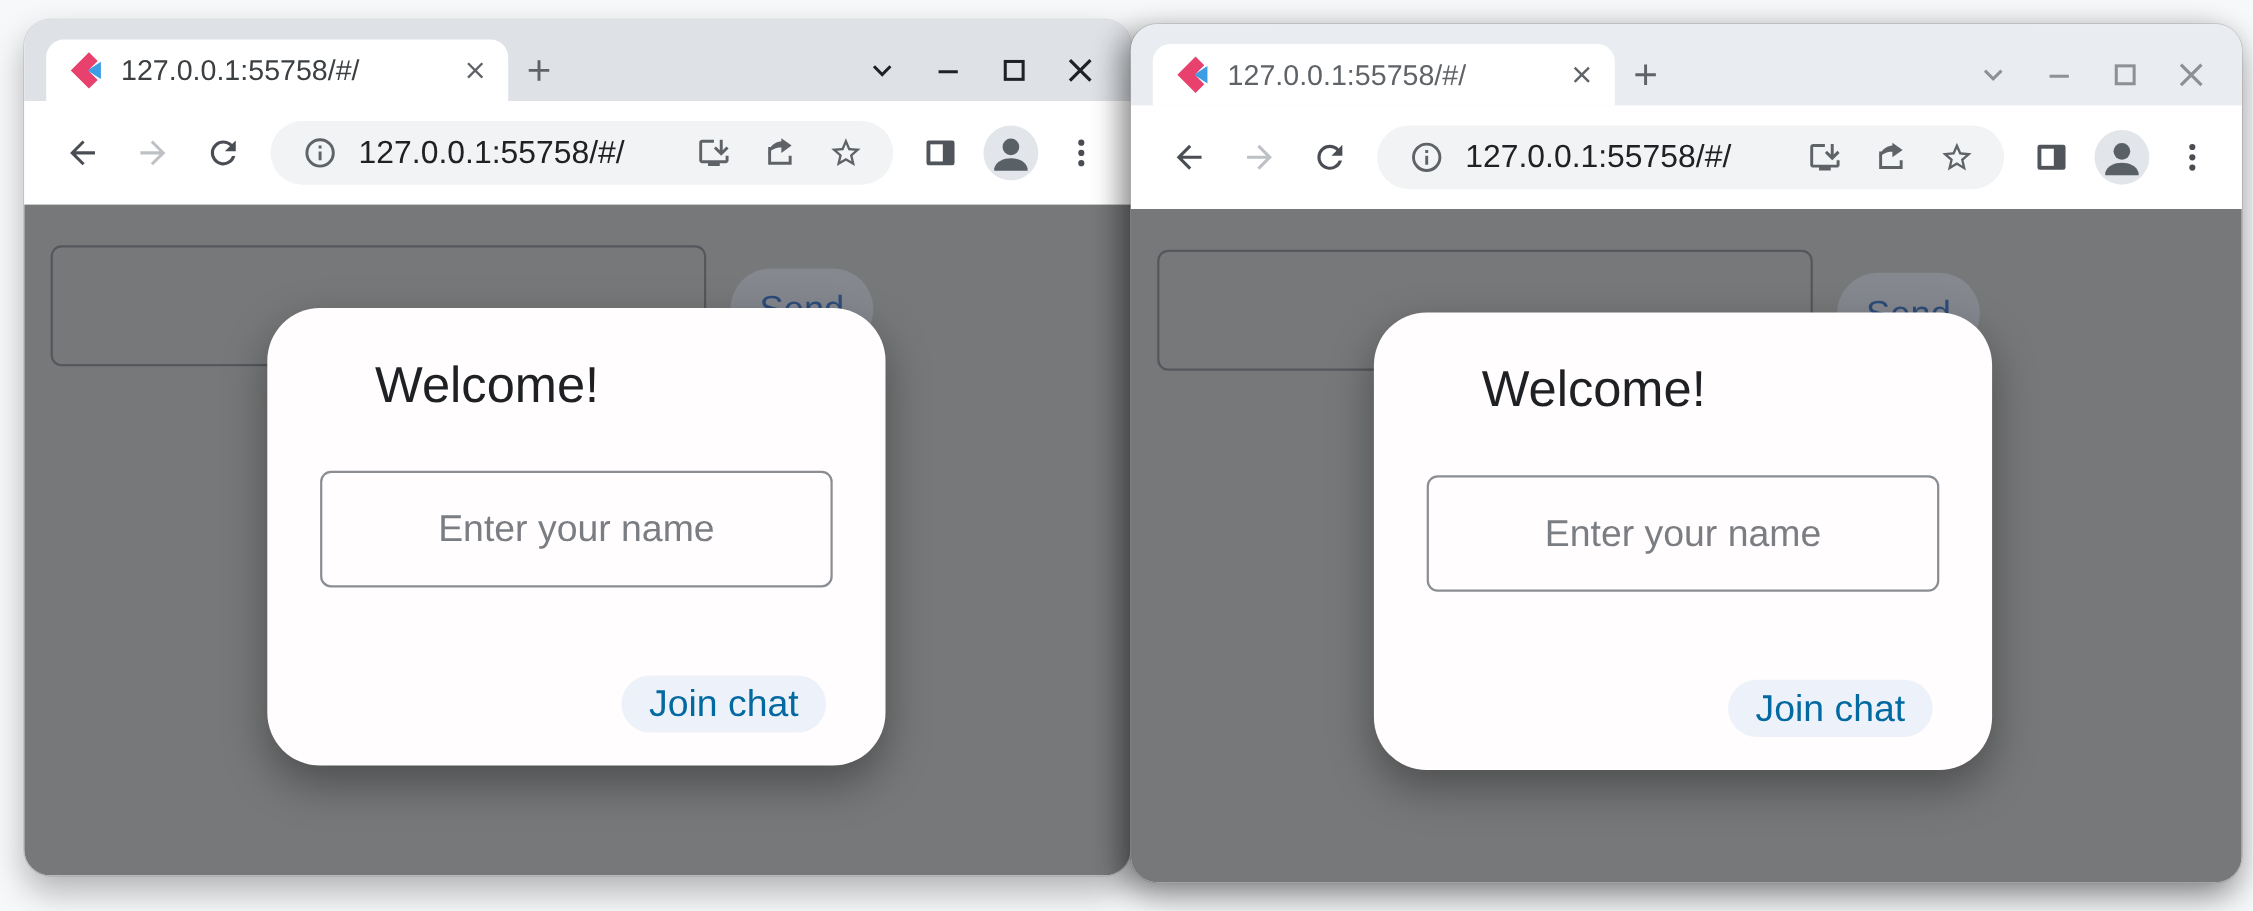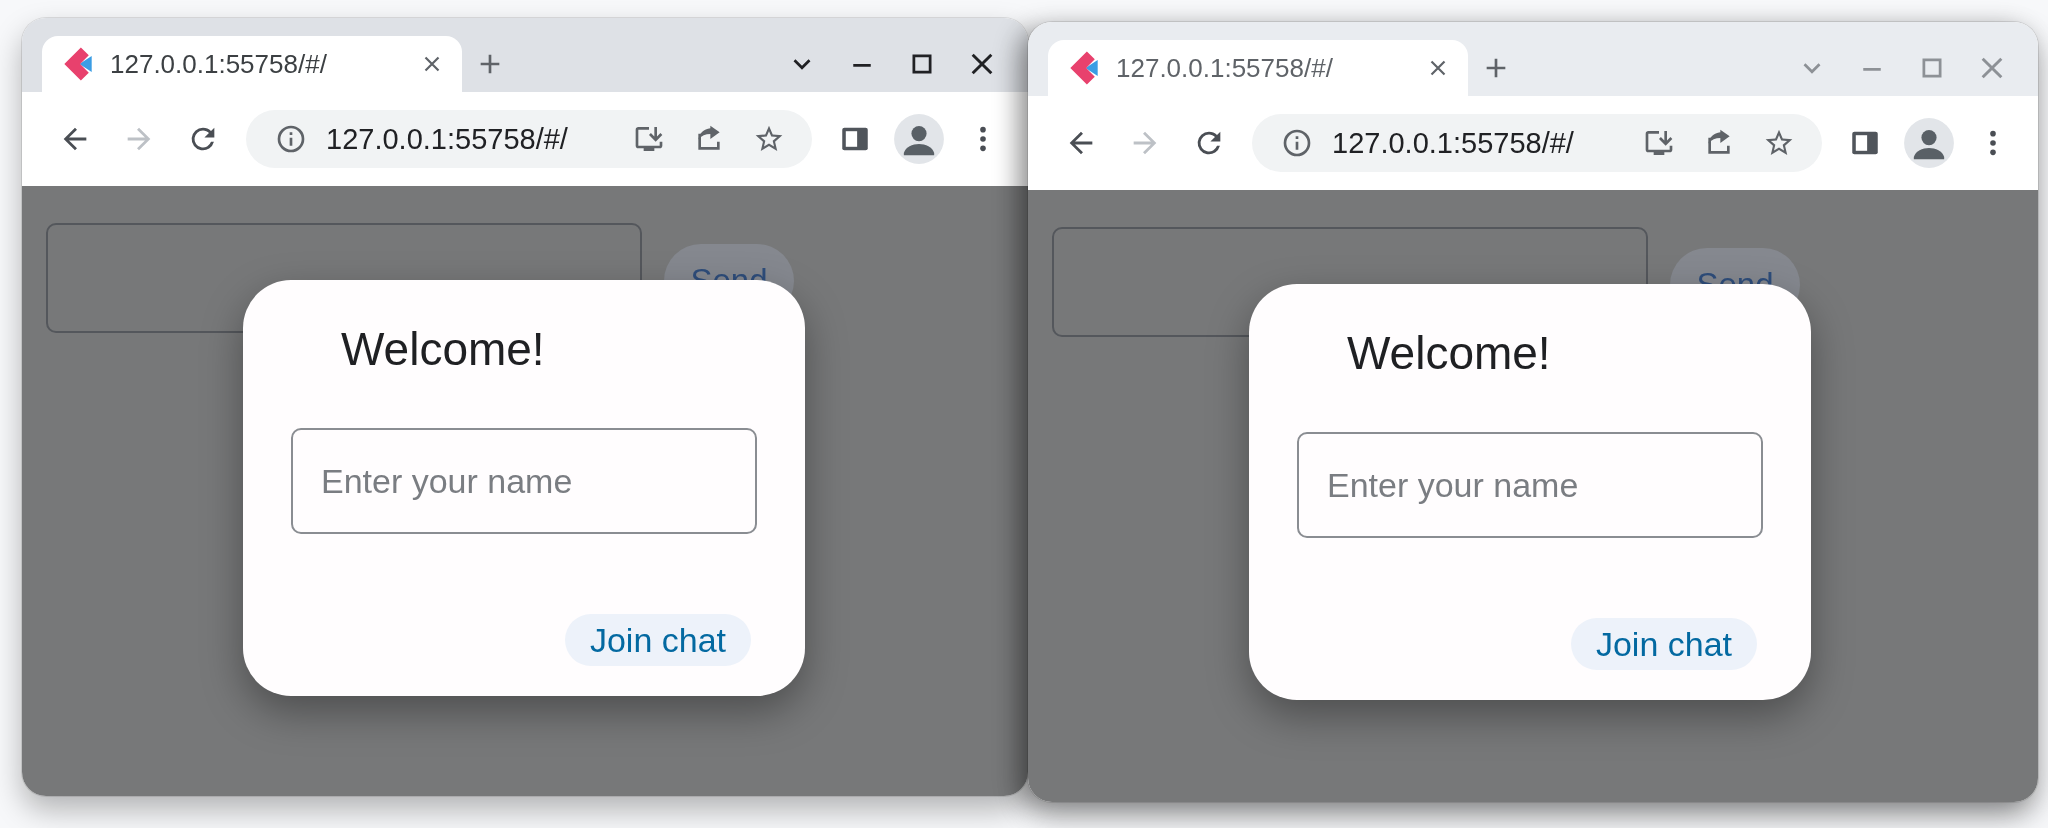"Enter your name" .name-input { text-align: none -> center }
